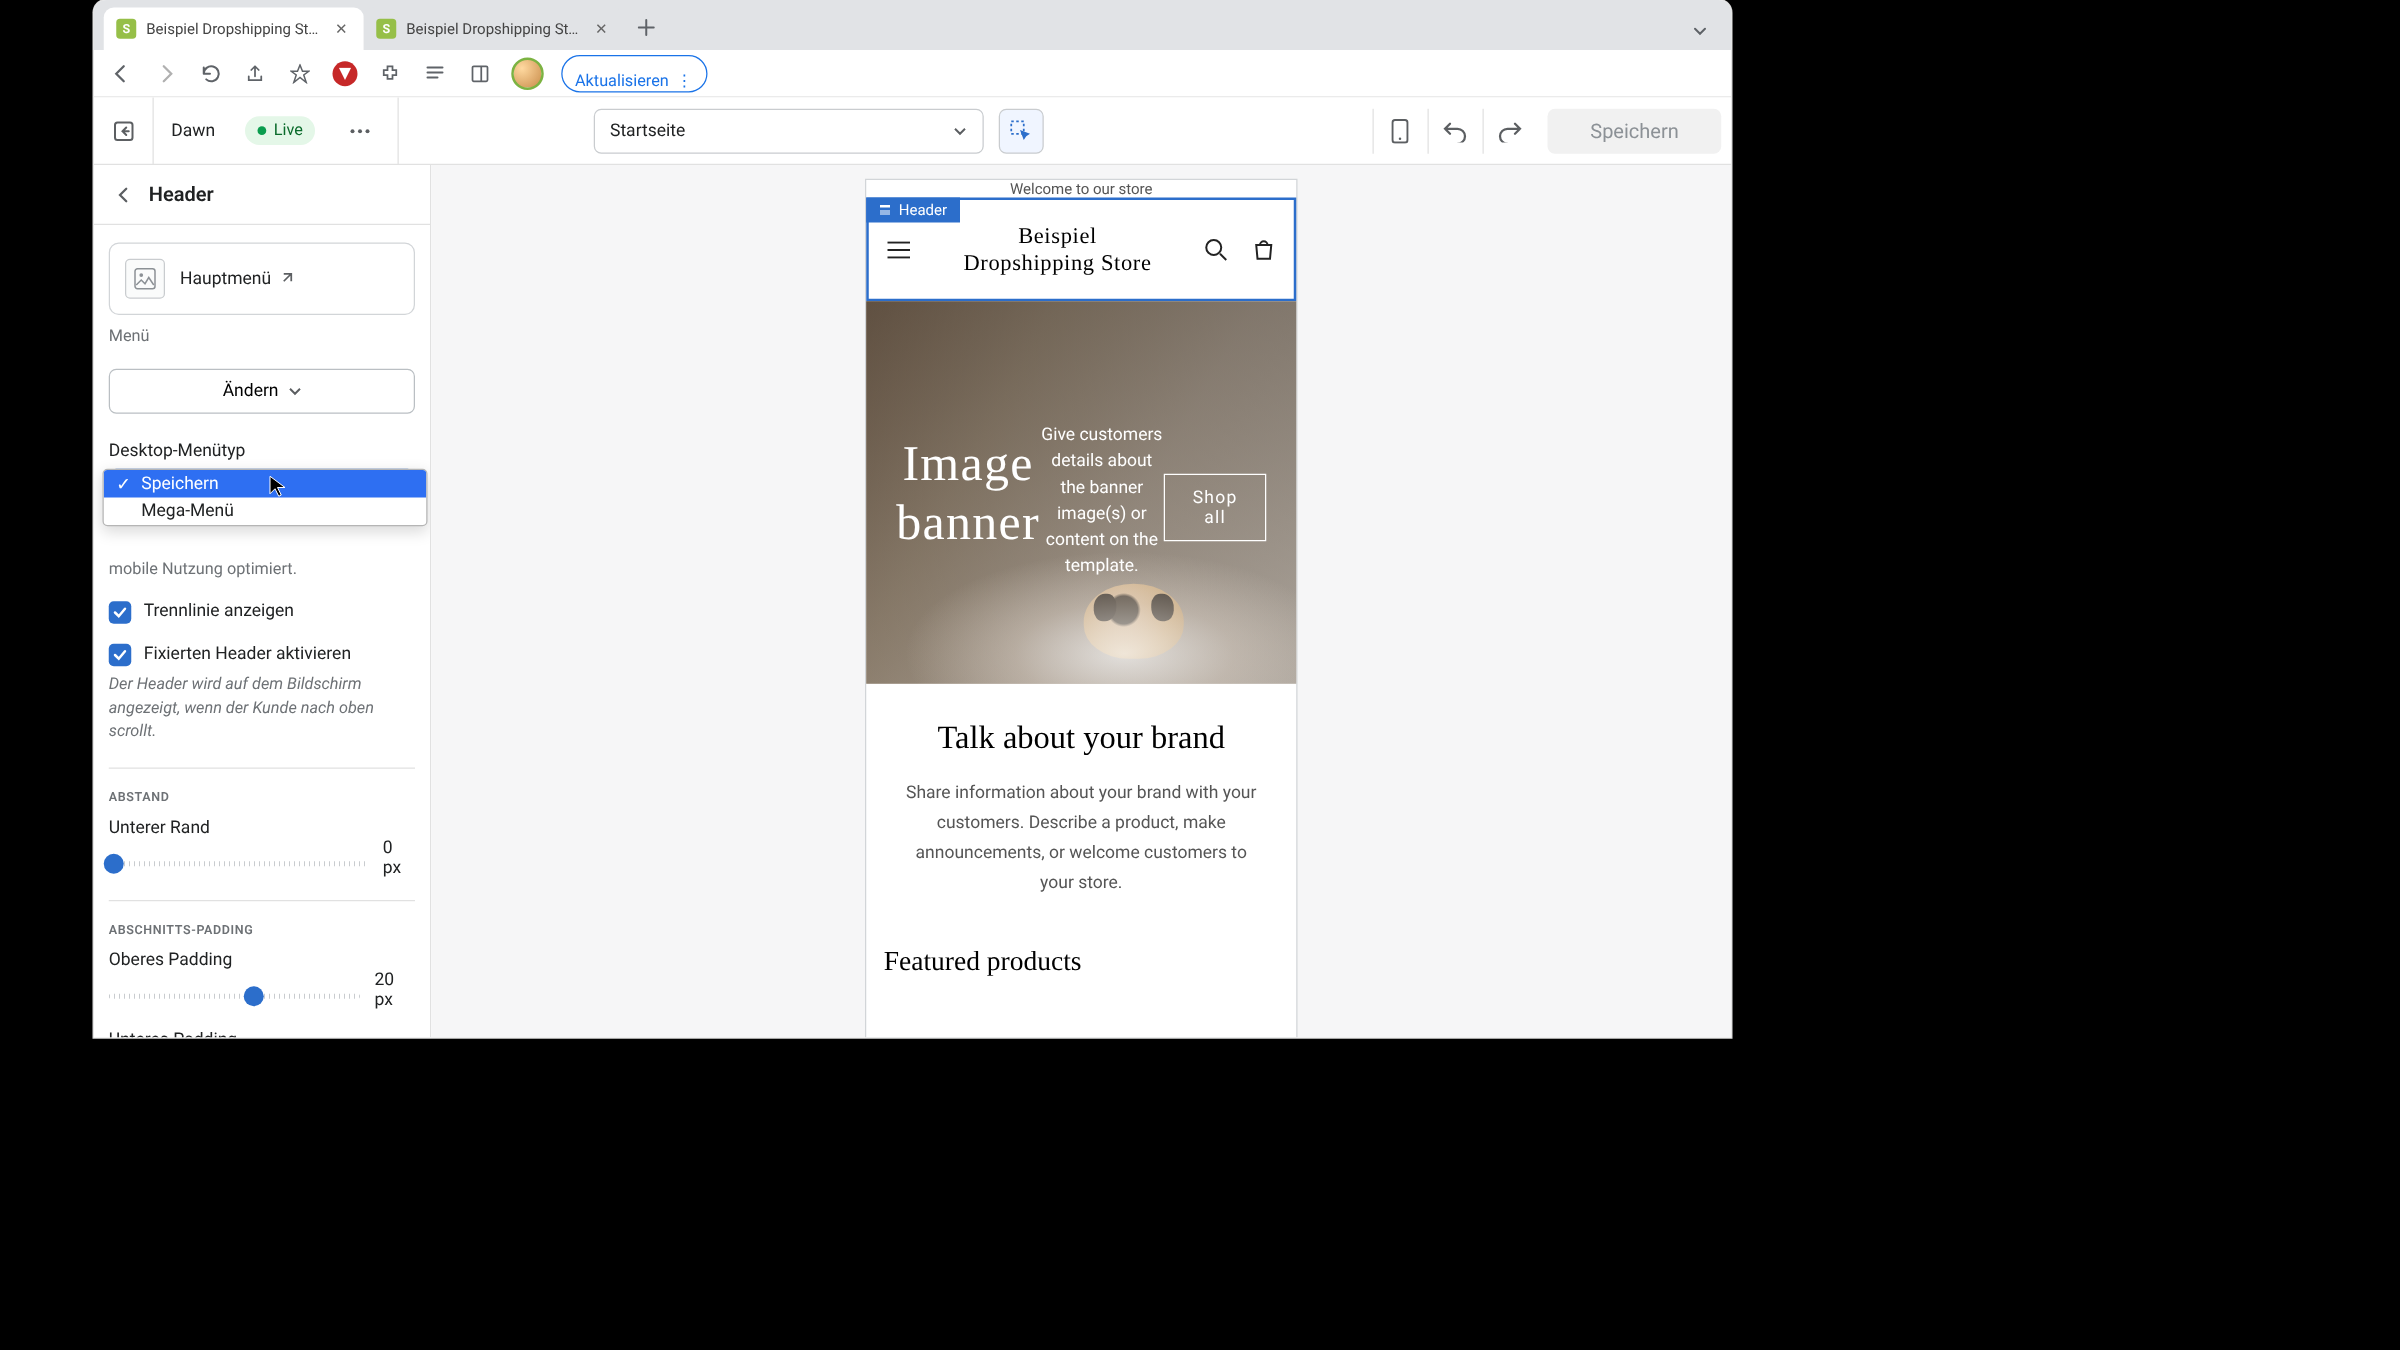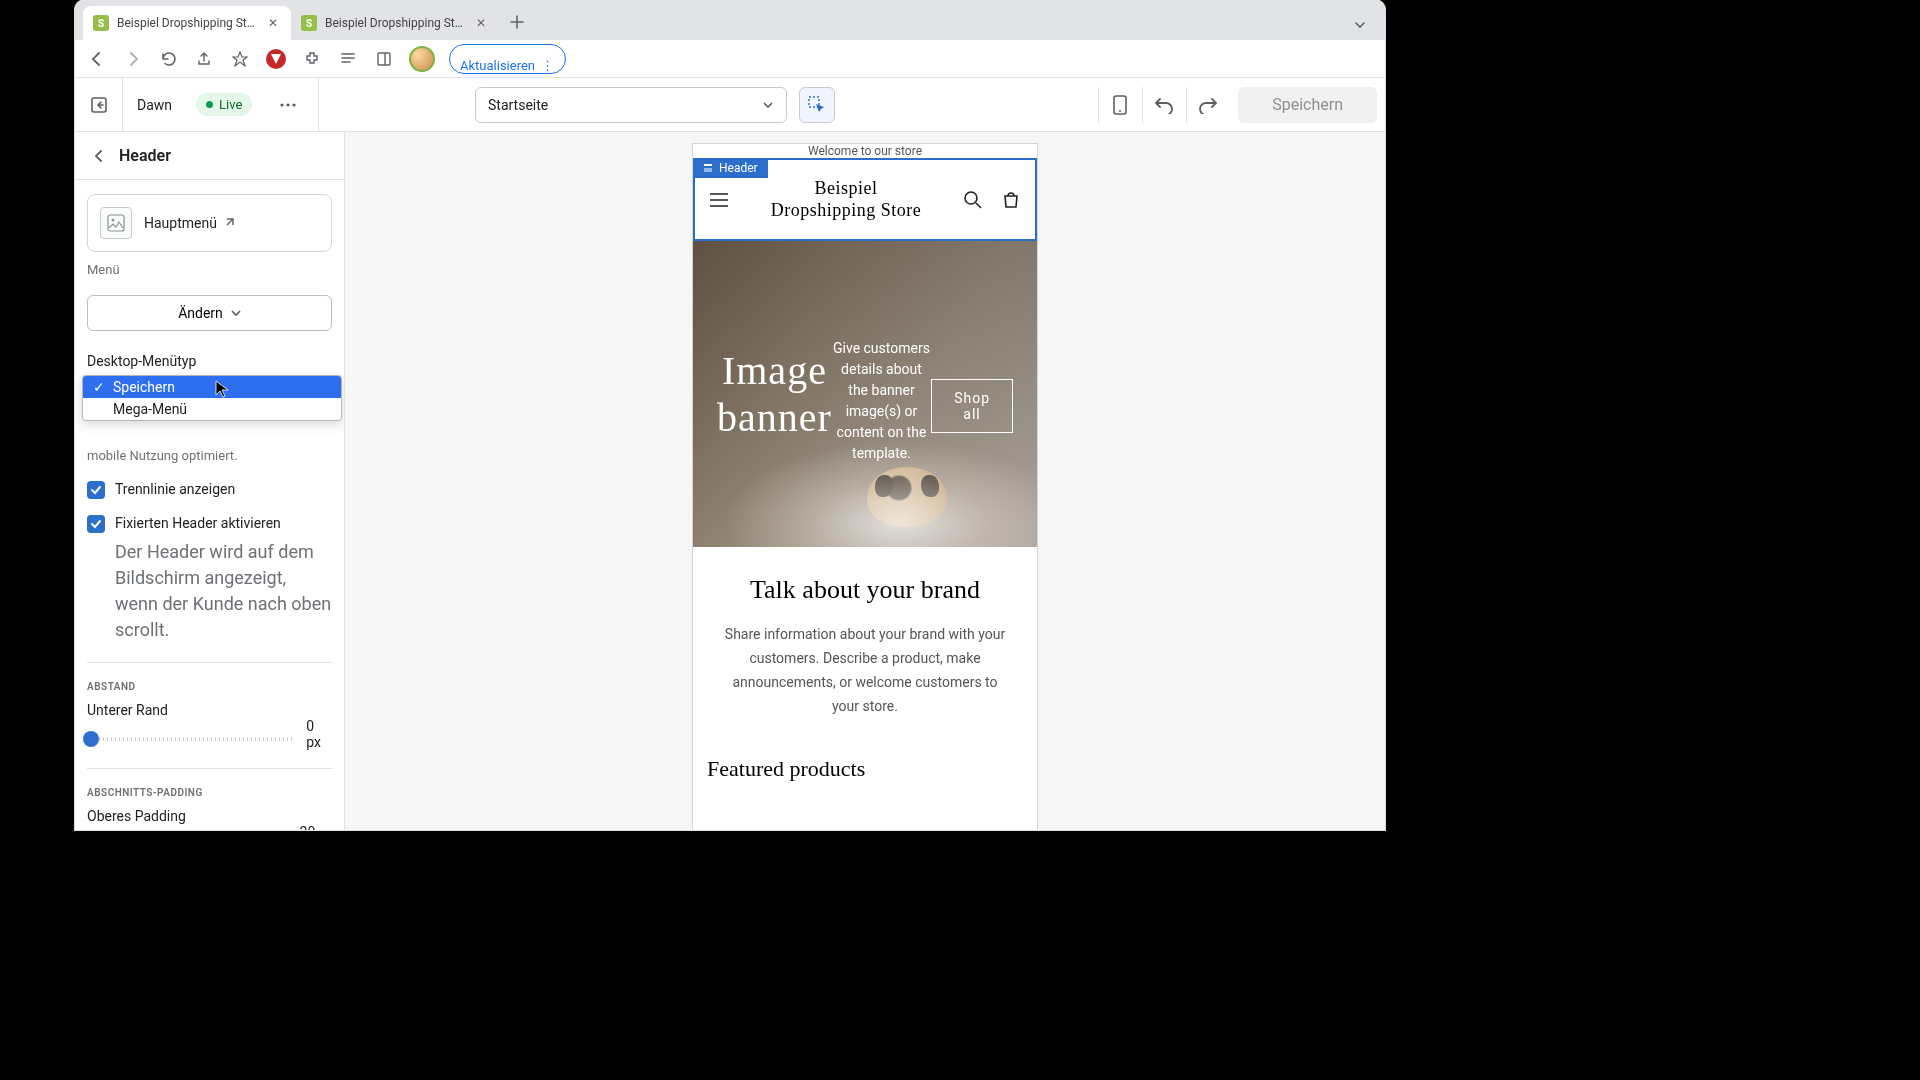"Der Header wird auf dem" .sub-help { font-size: 18px -> 13px; font-style: none -> italic; margin-left: 28px -> none }
